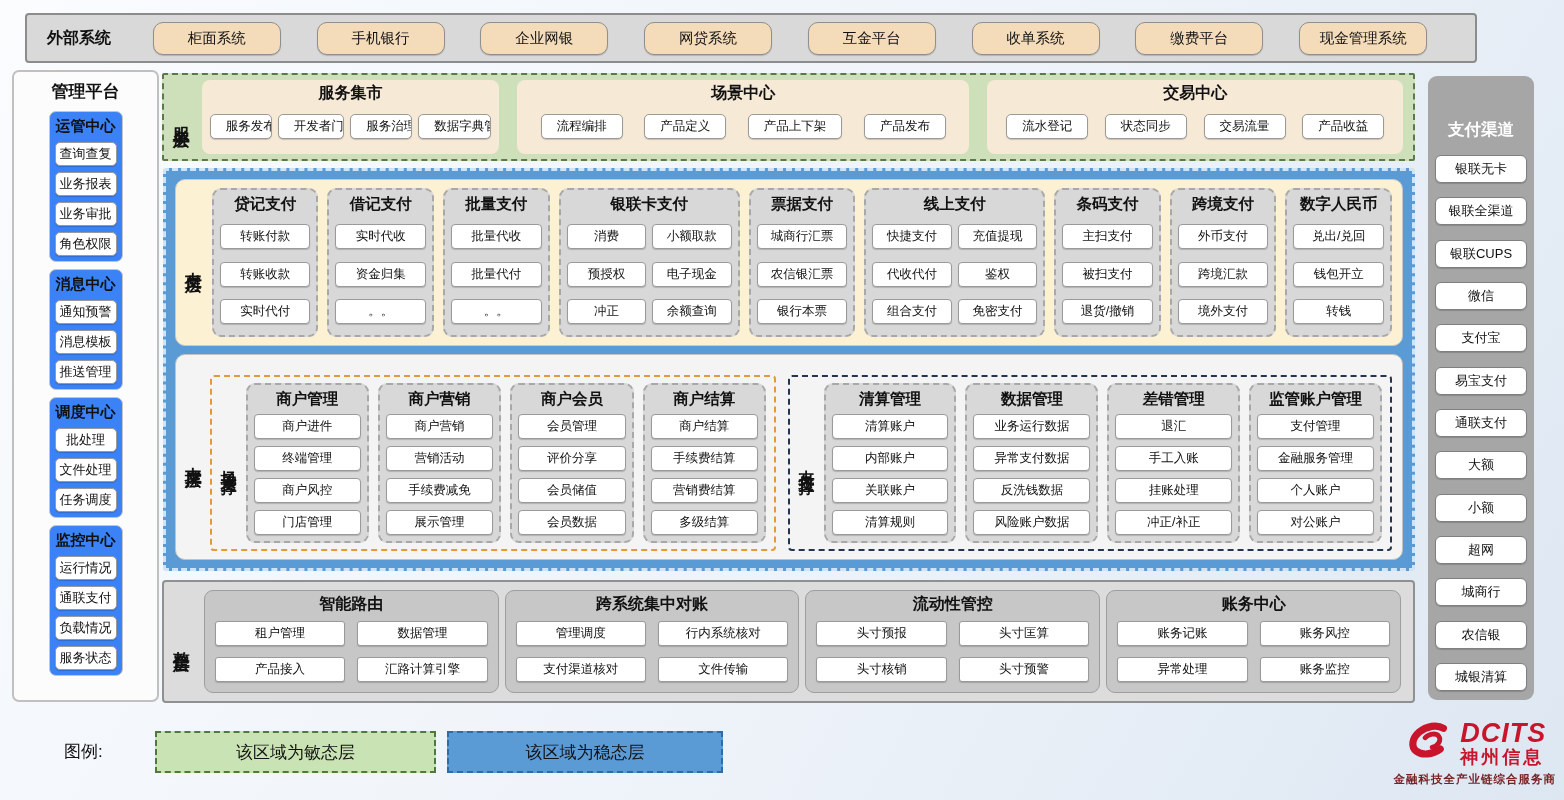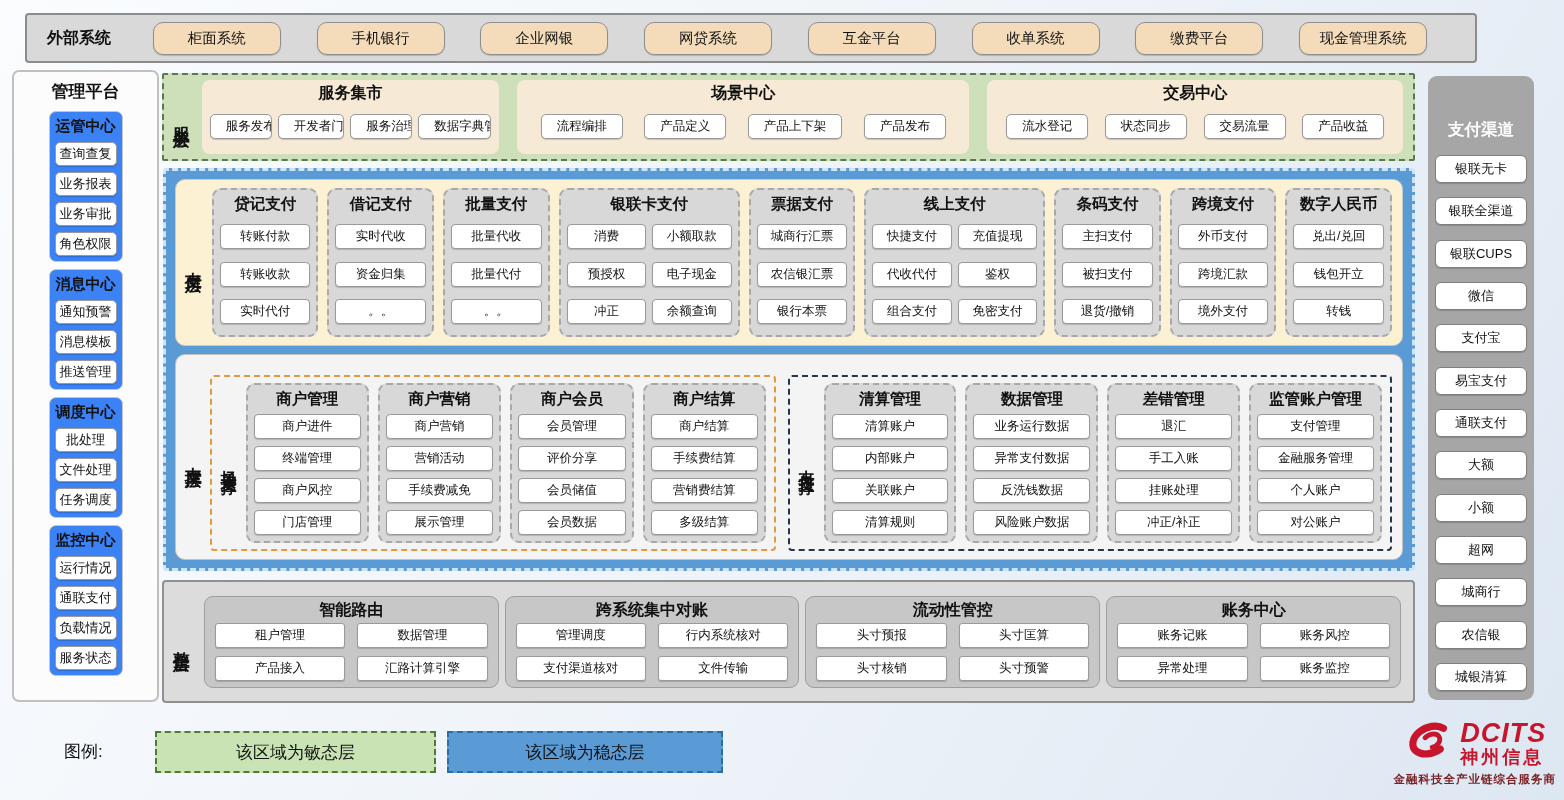"智能路由" .int-panels { align-items: center -> none }
